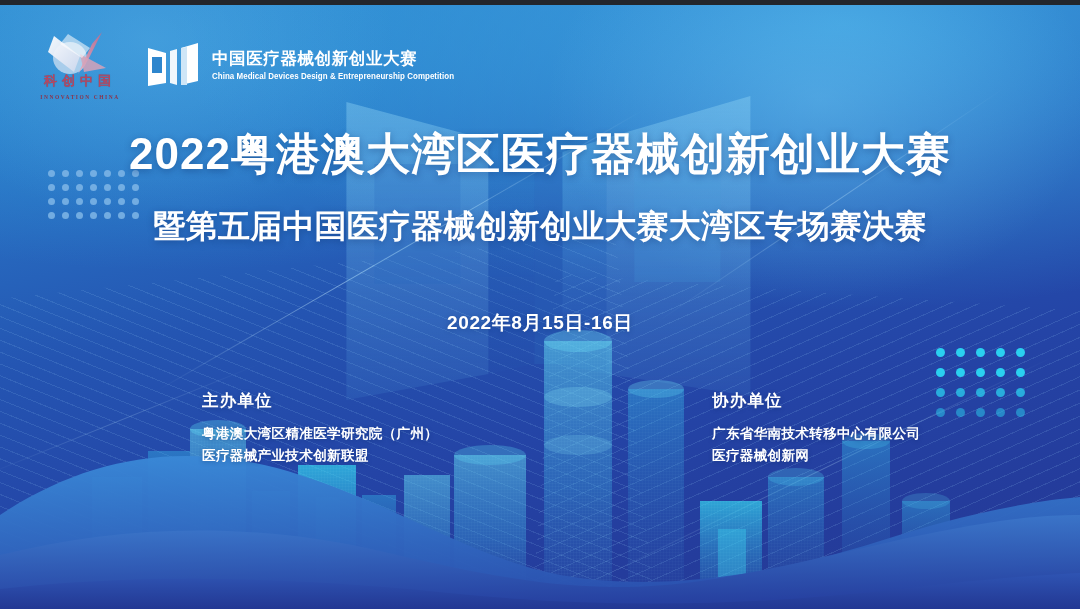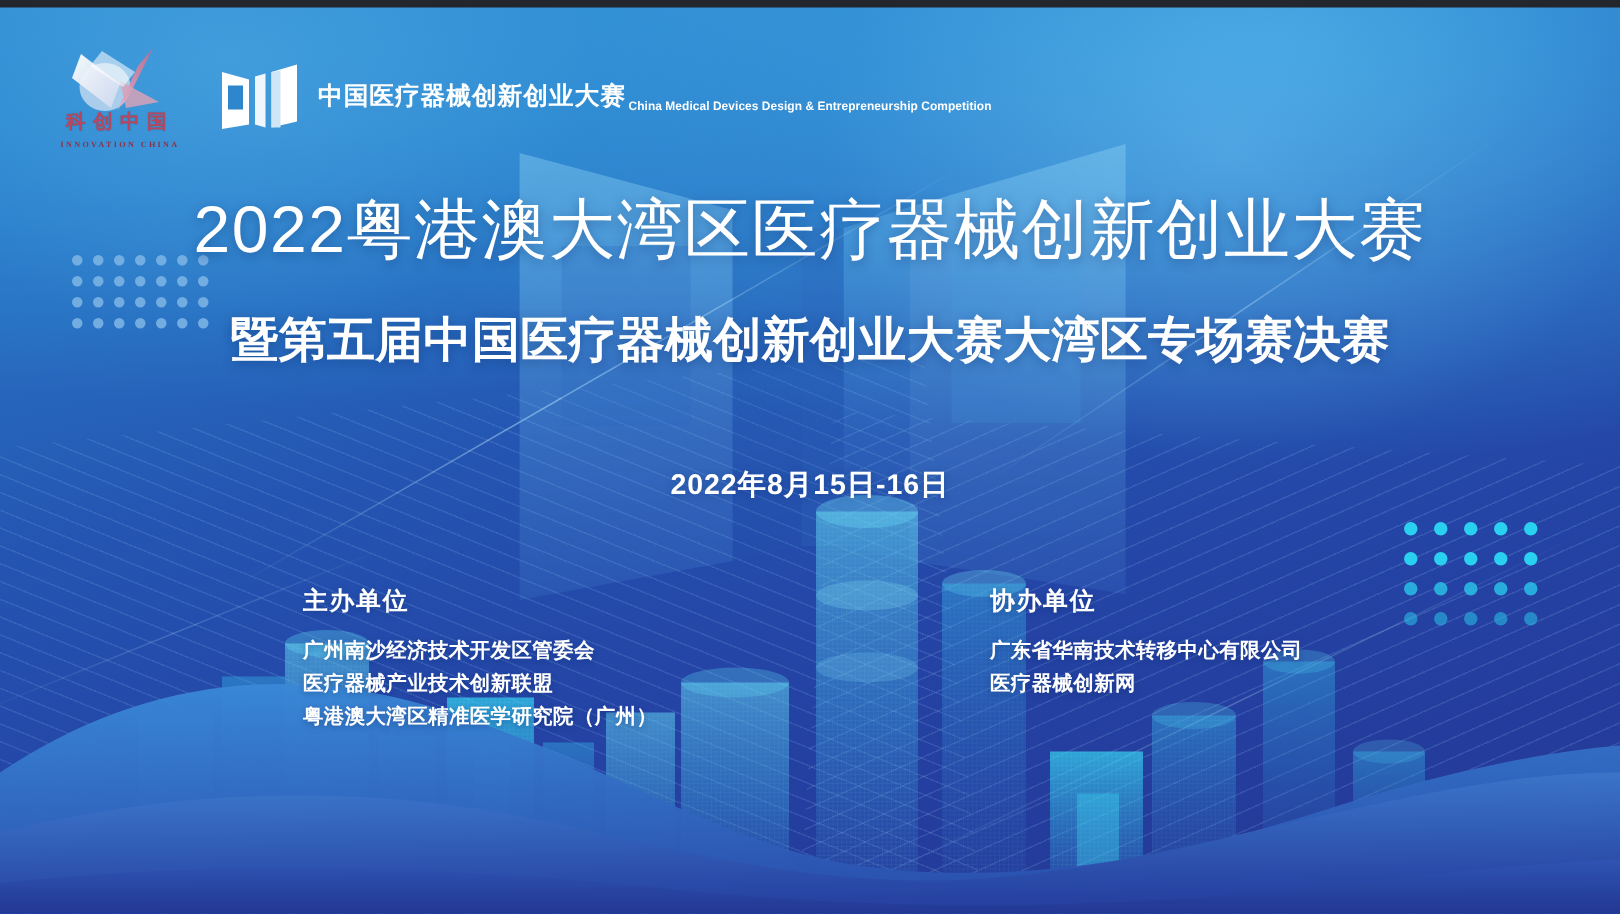"中国医疗器械创新创业大赛" .logo-cmd .cmd-txt { align-items: flex-end -> none; flex-direction: row -> column }
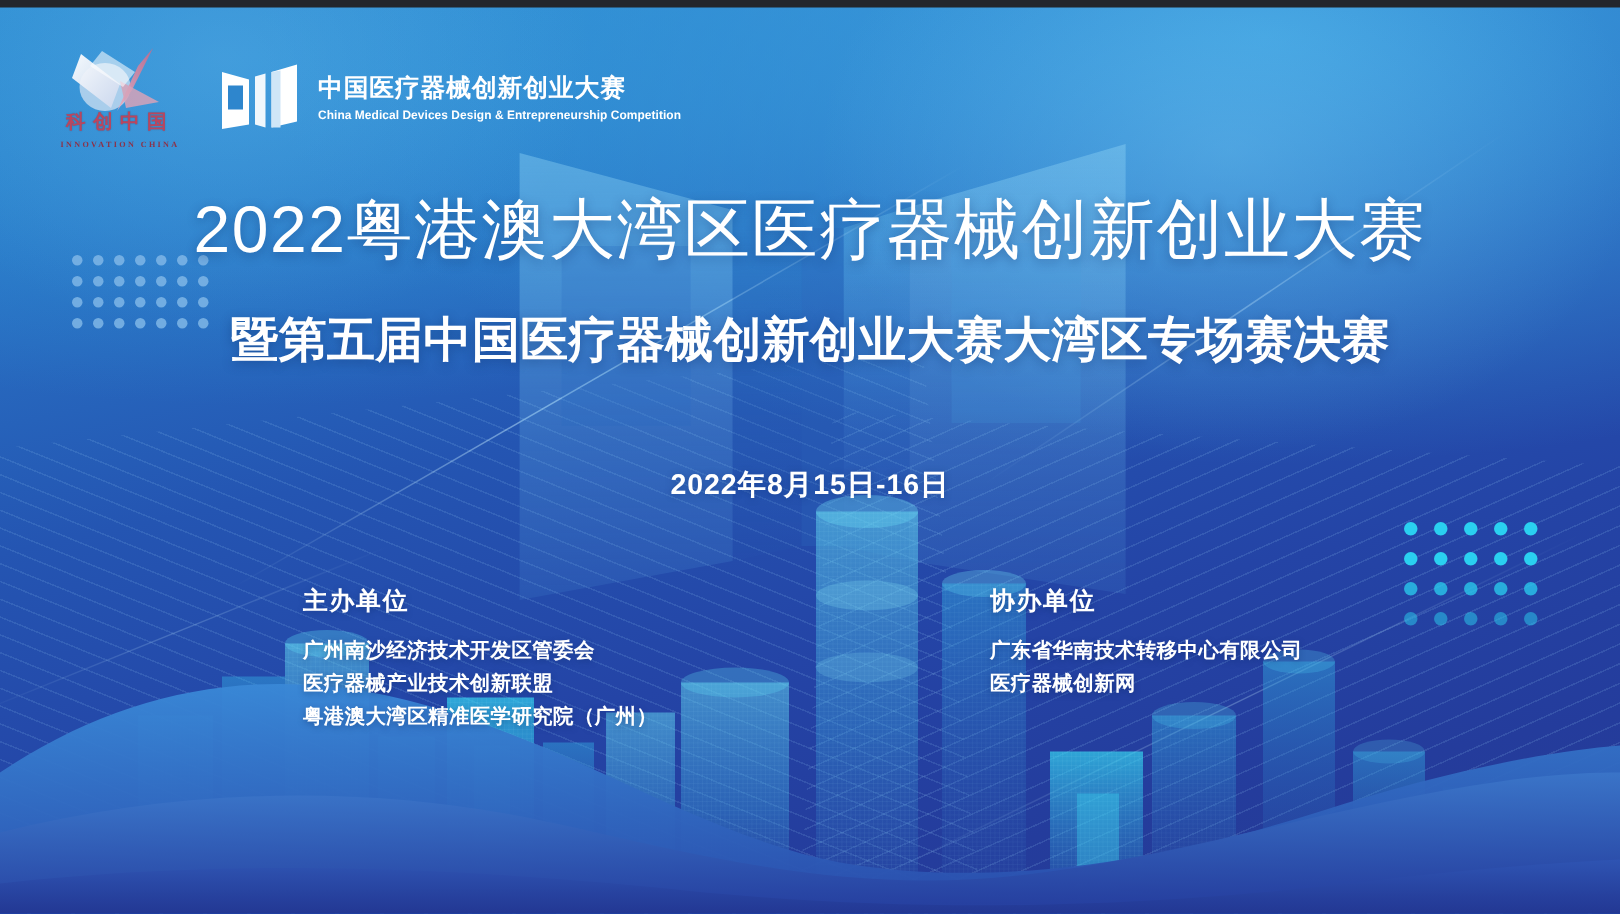"2022粤港澳大湾区医疗器械创新创业大赛" .title-1 { font-weight: 400 -> 700 }
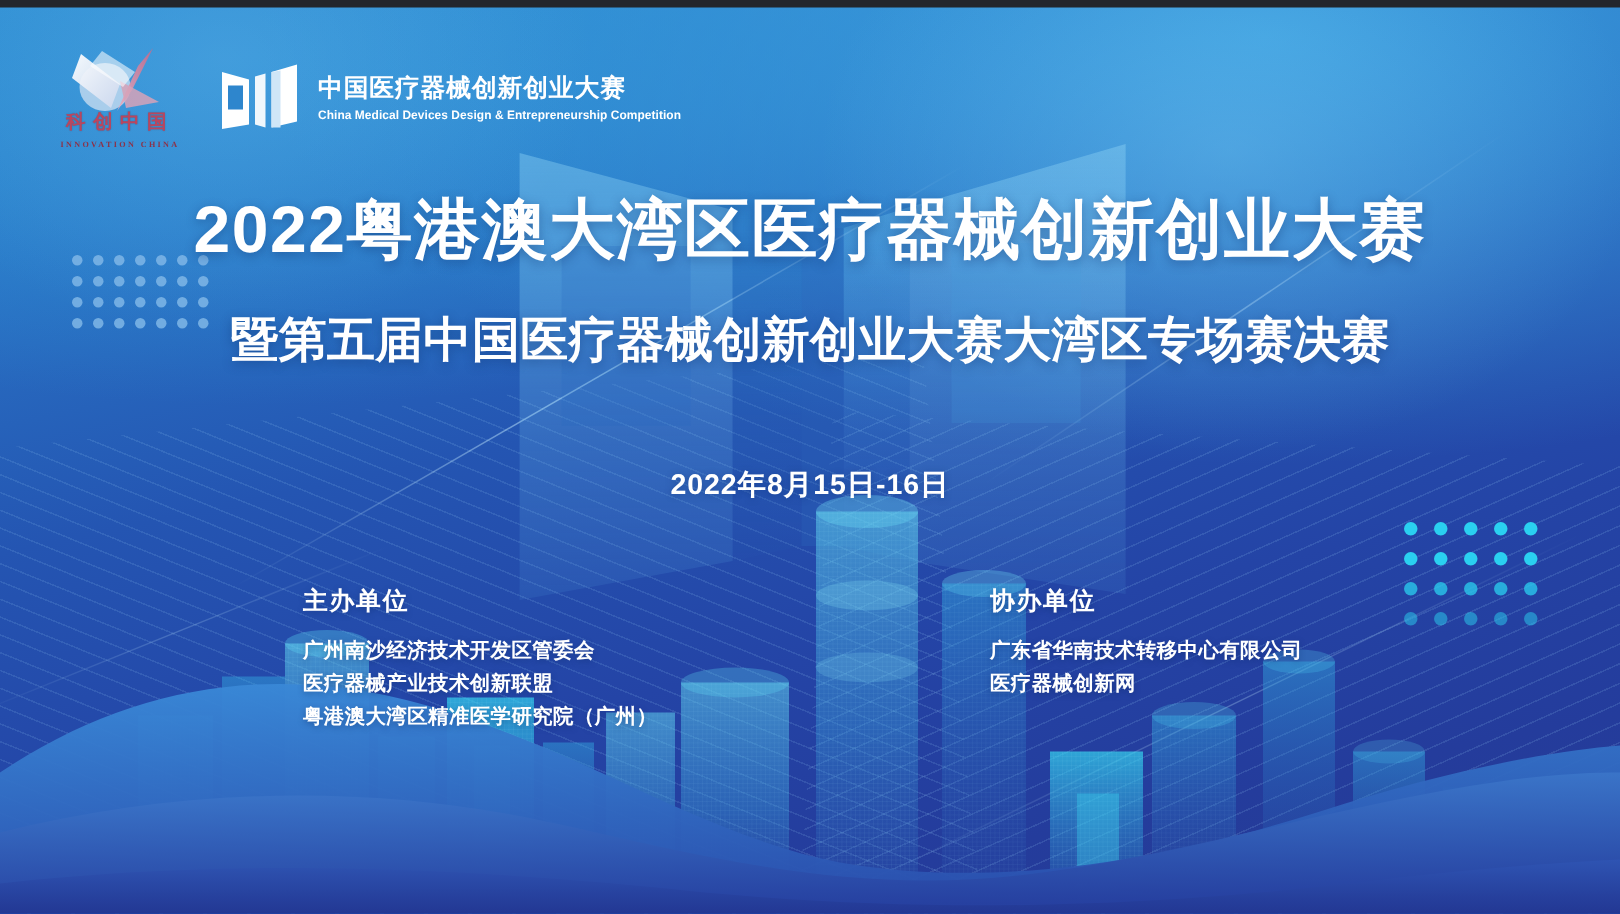"协办单位" .org.co { left: 660px -> 712px }
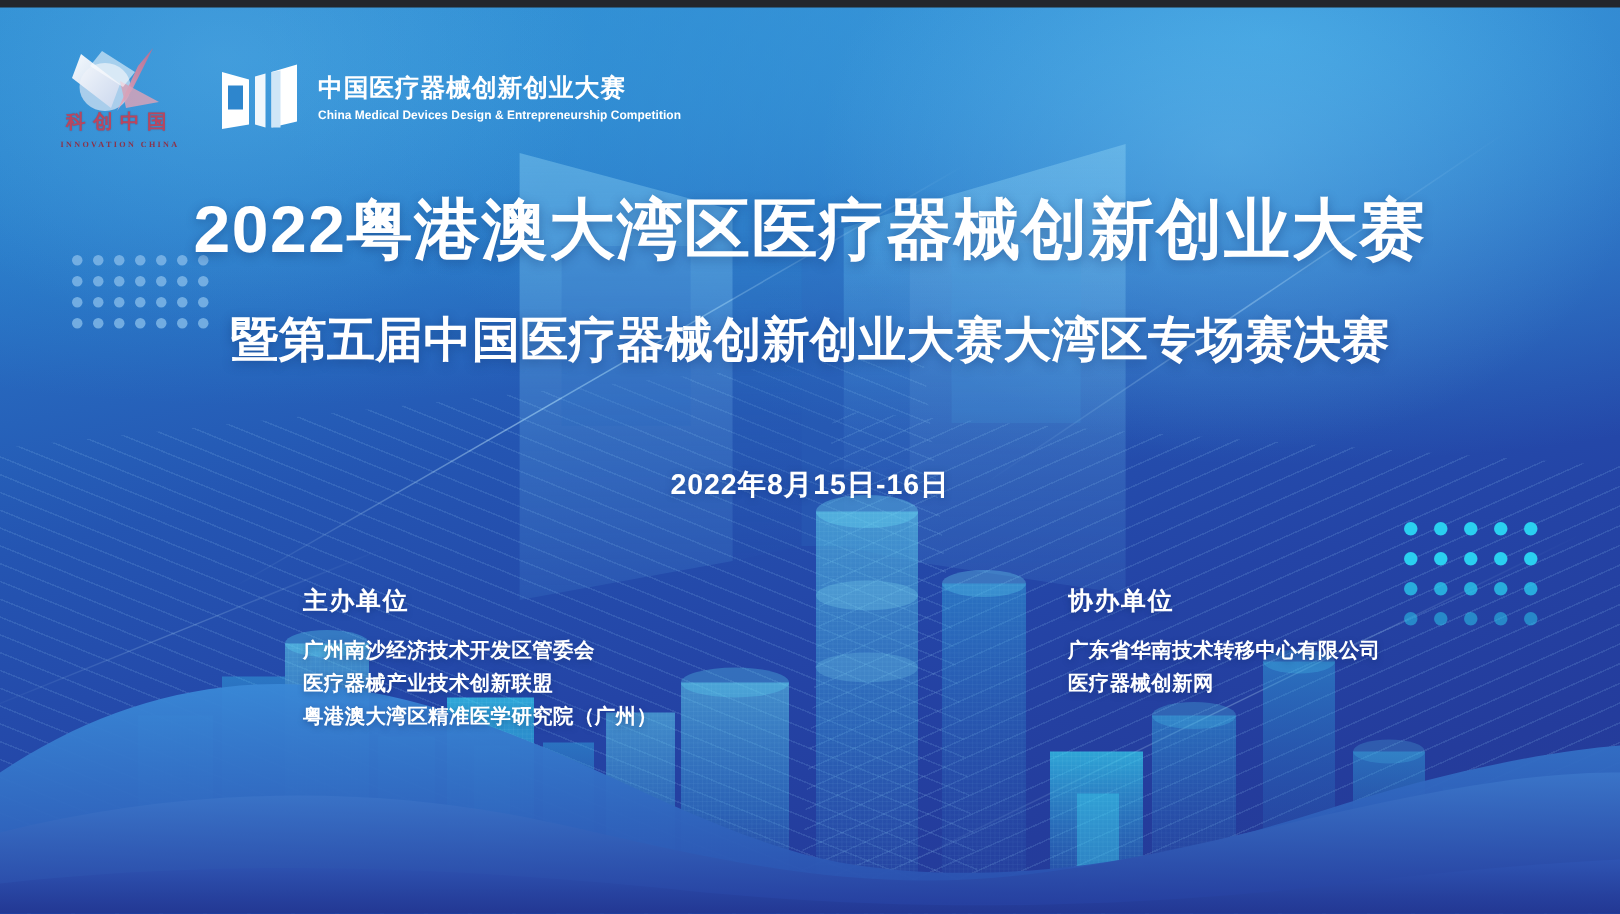"广州南沙经济技术开发区管委会" div.line { html: <div>广州南沙经济技术开发区管委会</div> -> none }
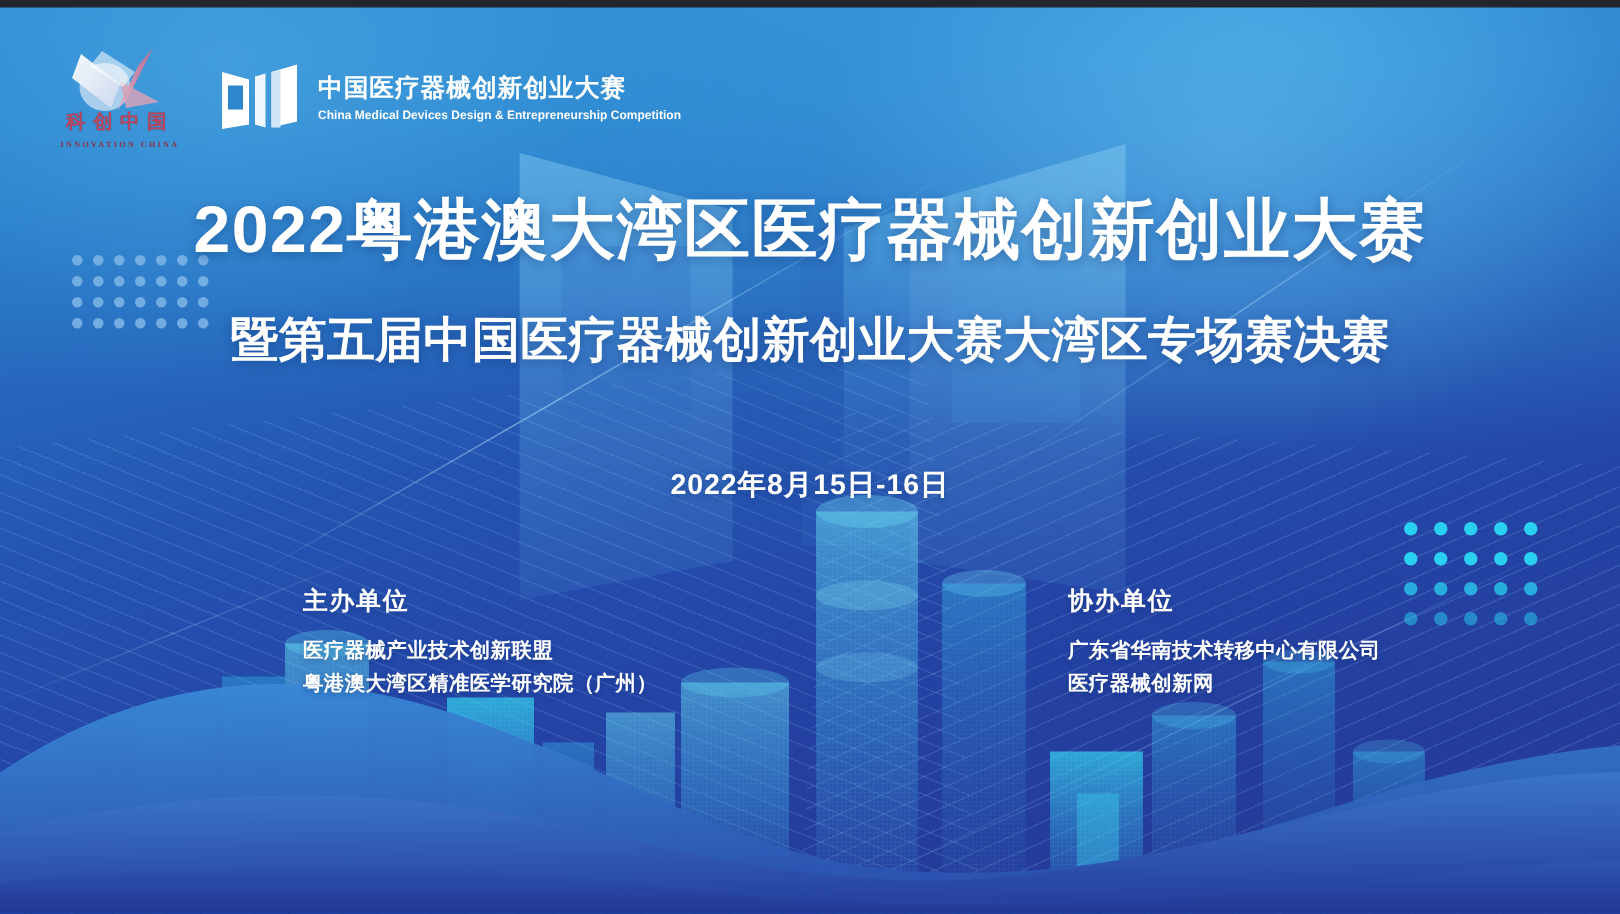"医疗器械产业技术创新联盟" div.line { order: before "粤港澳大湾区精准医学研究院（广州）" -> after "粤港澳大湾区精准医学研究院（广州）" }
